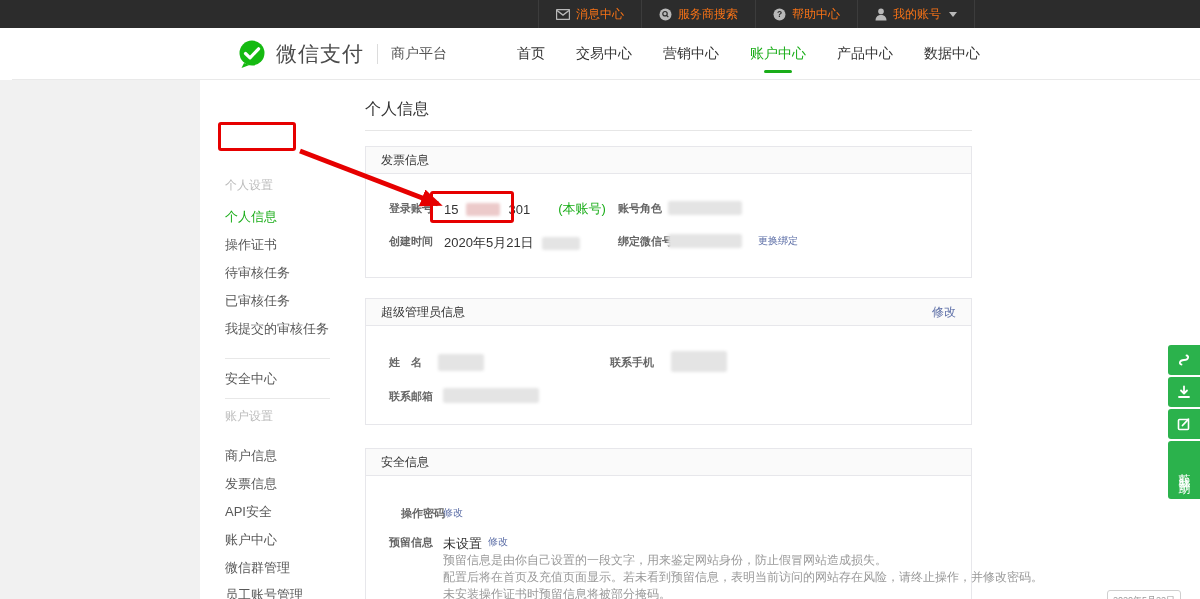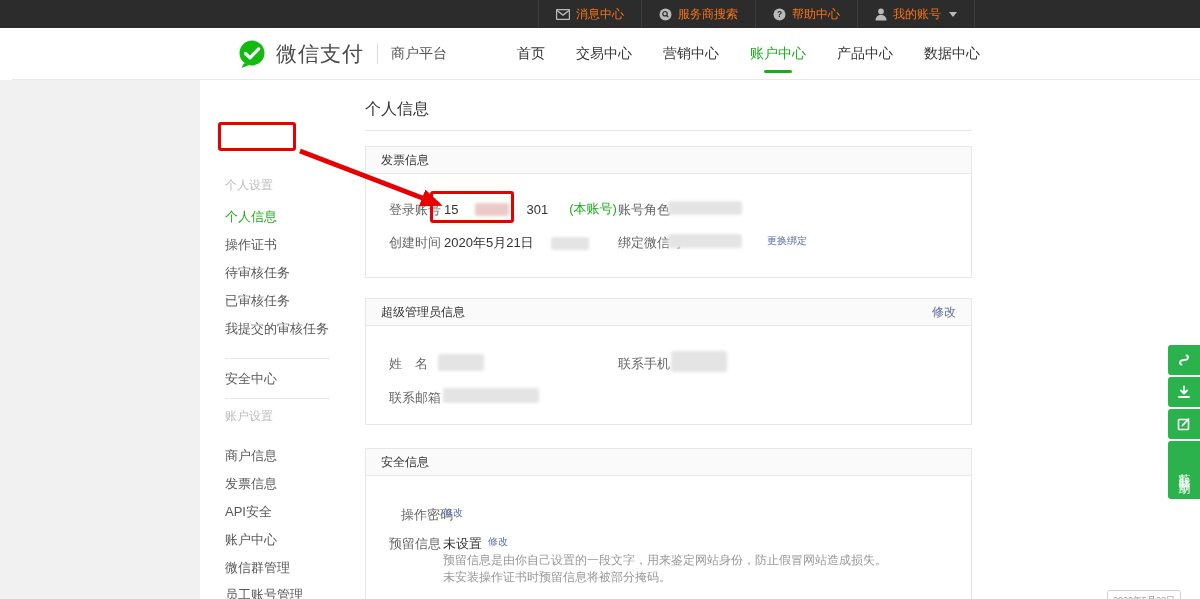"登录账号" .lbl { font-size: 13px -> 11px; font-weight: none -> bold }
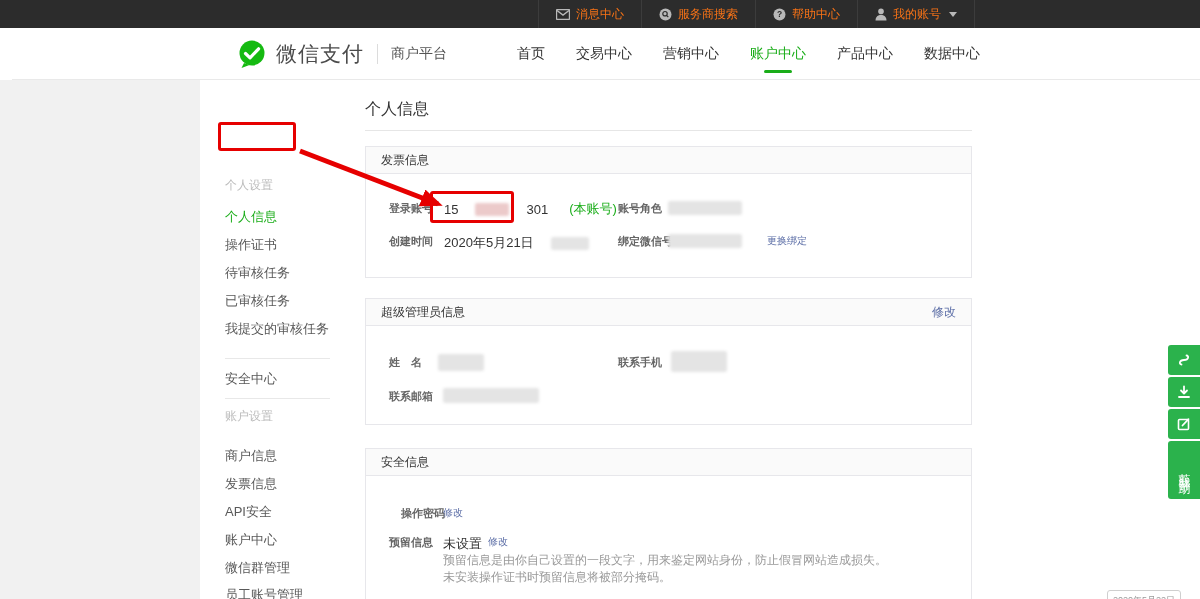"15" .val { gap: 17px -> 8px }
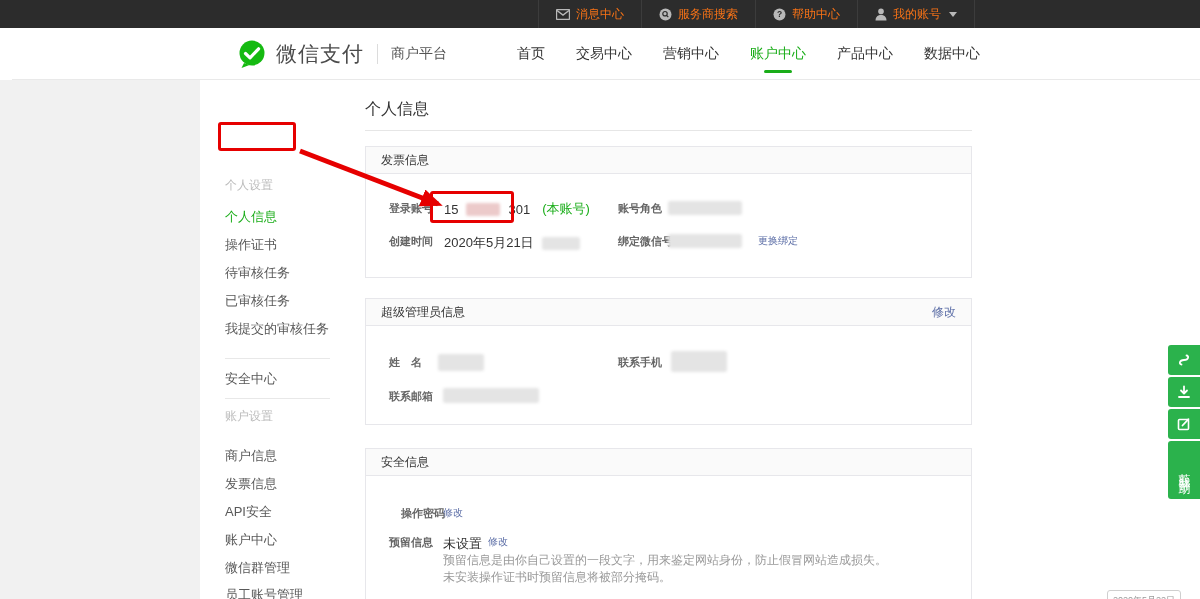"(本账号)" span.tag-green { margin-left: 4px -> 20px }
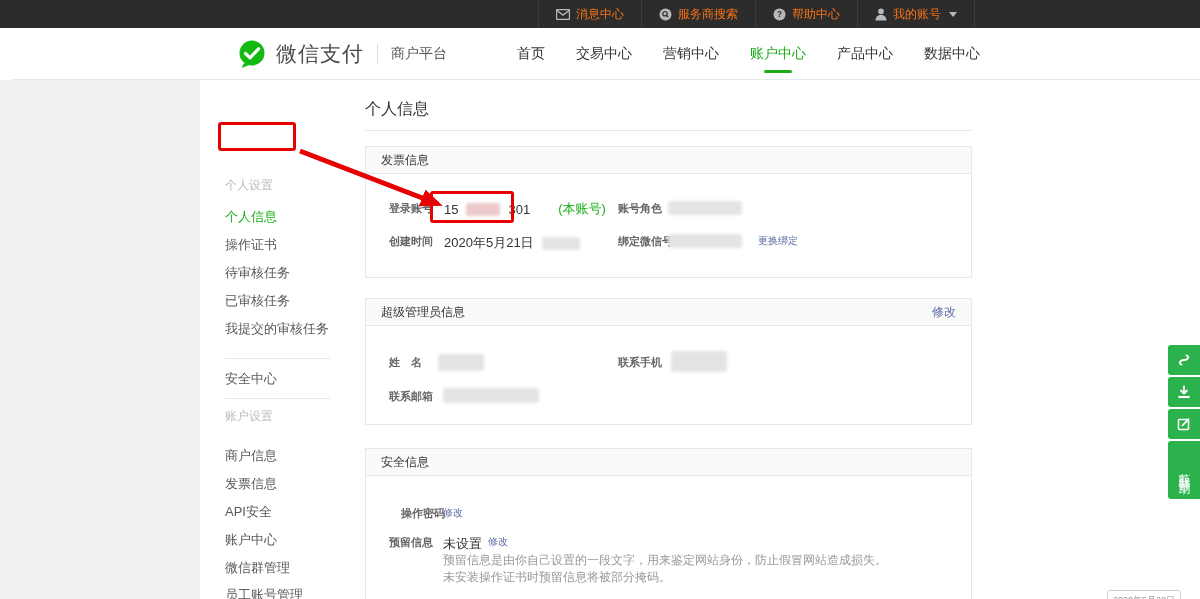"联系手机" span.lbl { left: 252px -> 244px }
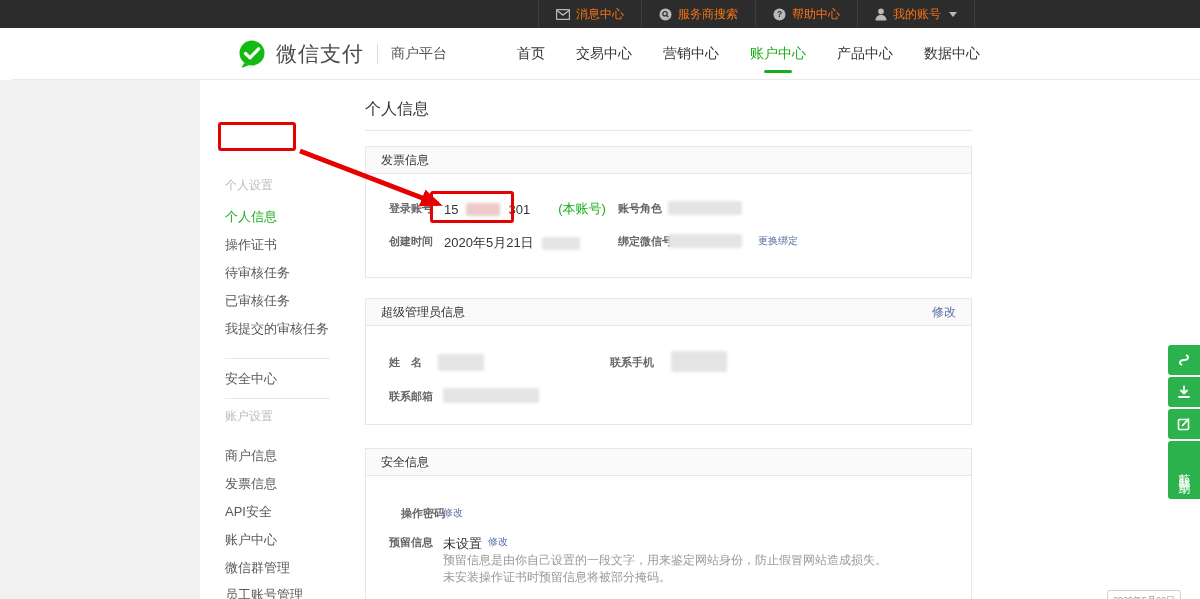"配置后将在首页及充值页面显示。若未看到预留信息，表明当前访问的网站存在风险，请终" div { html: none -> <div>配置后将在首页及充值页面显示。若未看到预留信息，表明当前访问的网站存在风险，请终止操作，并修改密码。</div> }
